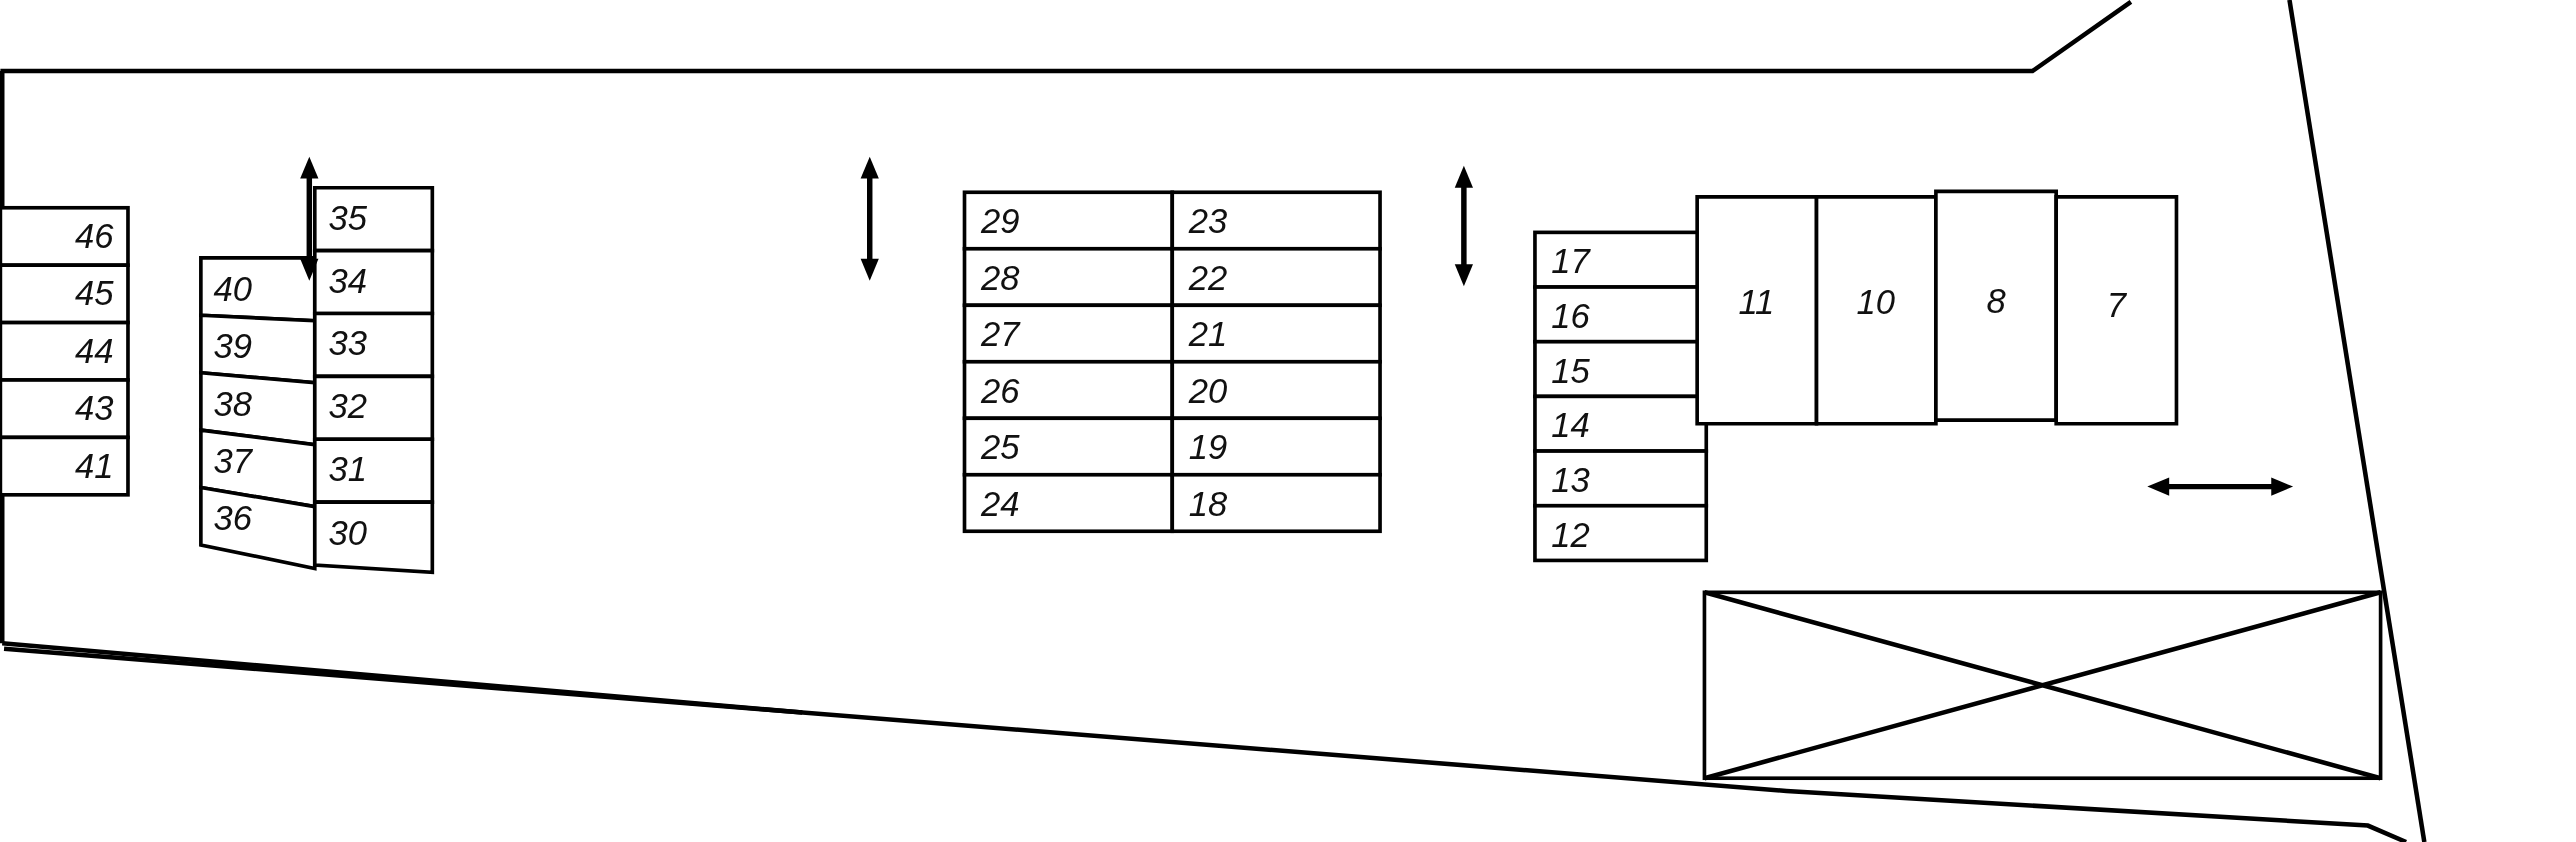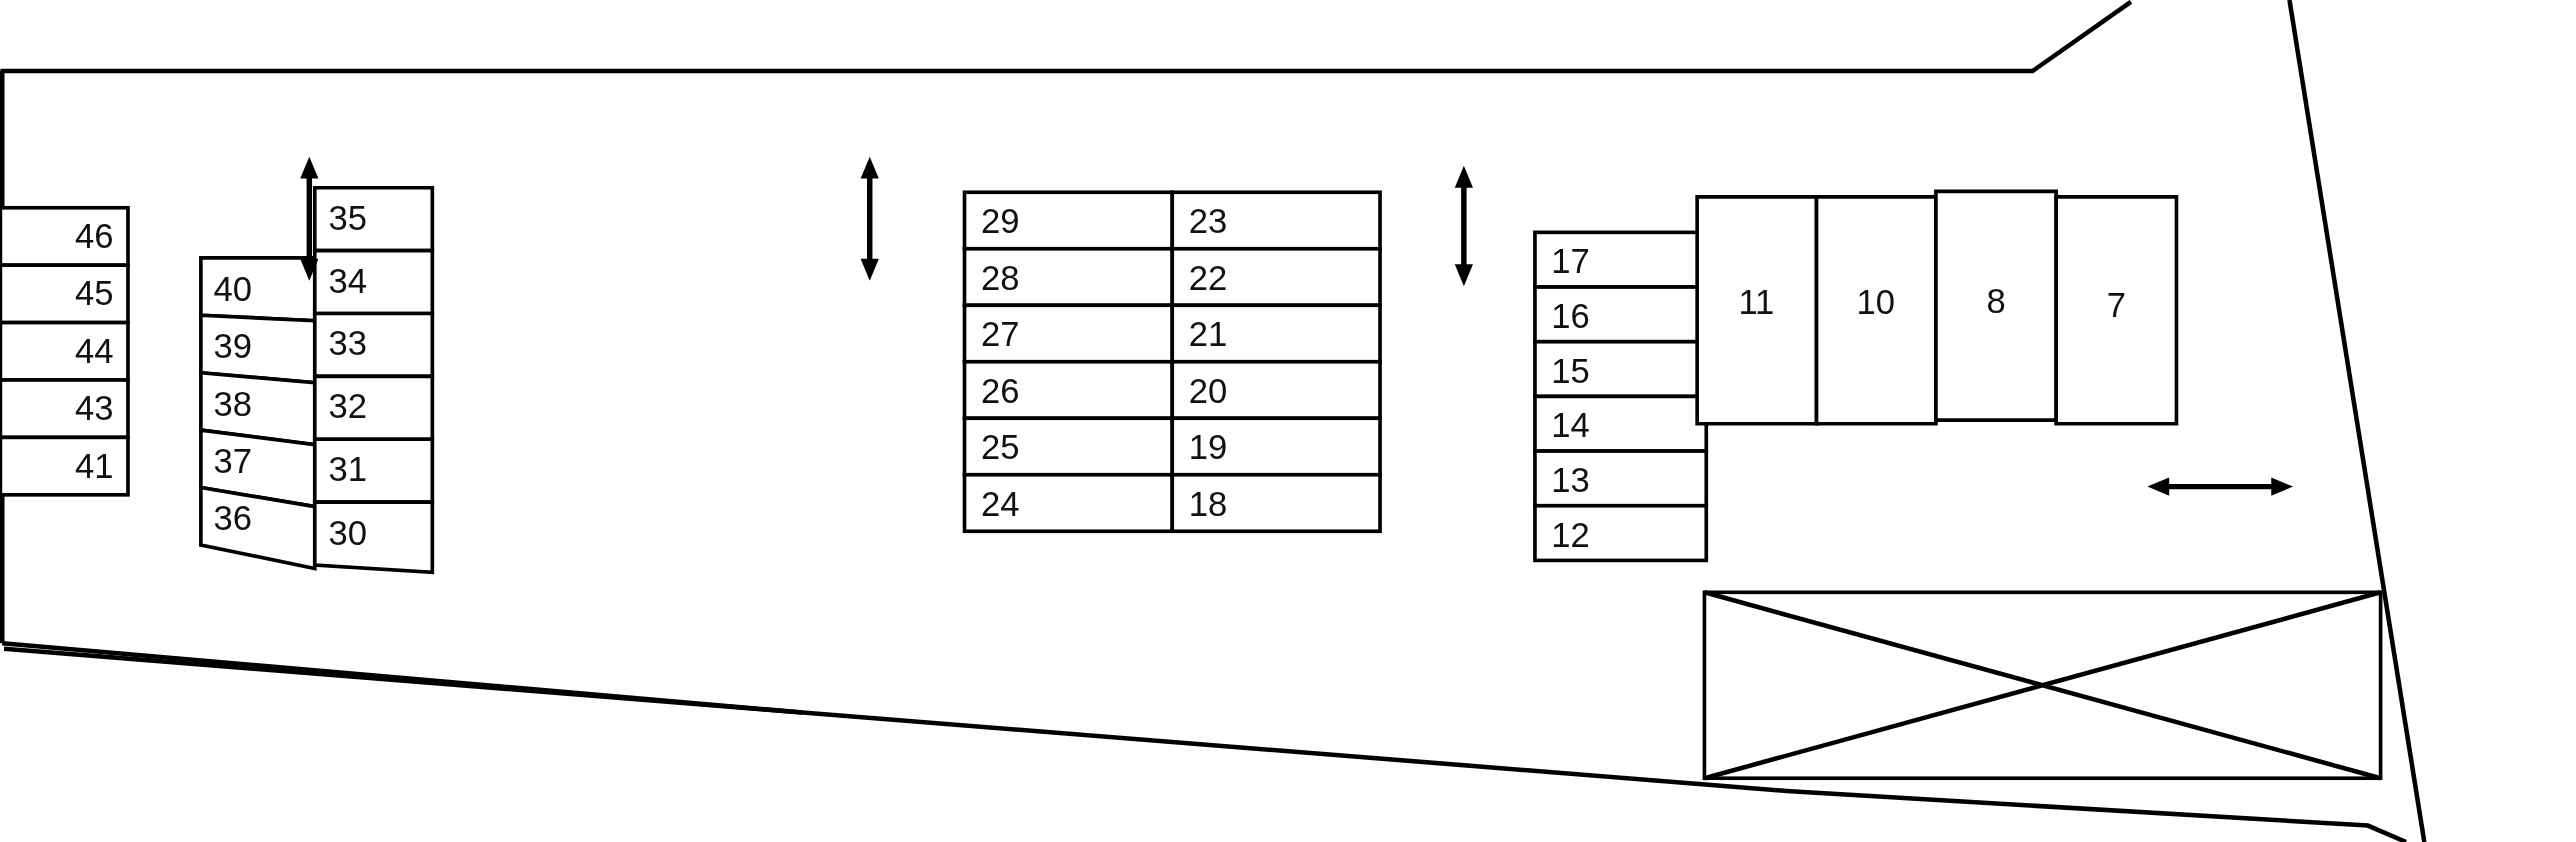"46" #plan-root { font-style: none -> italic }
